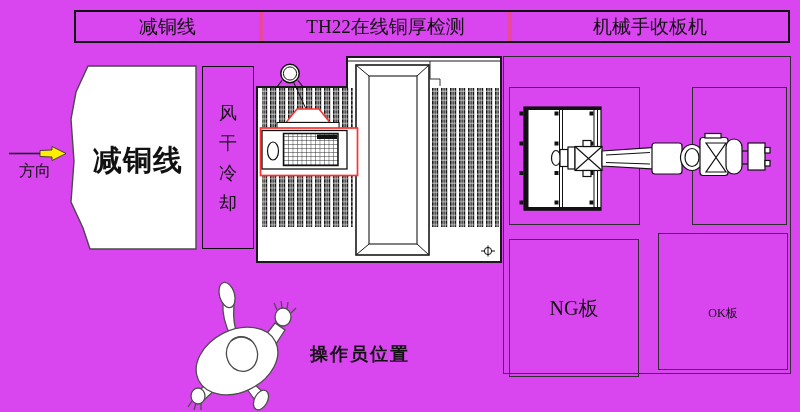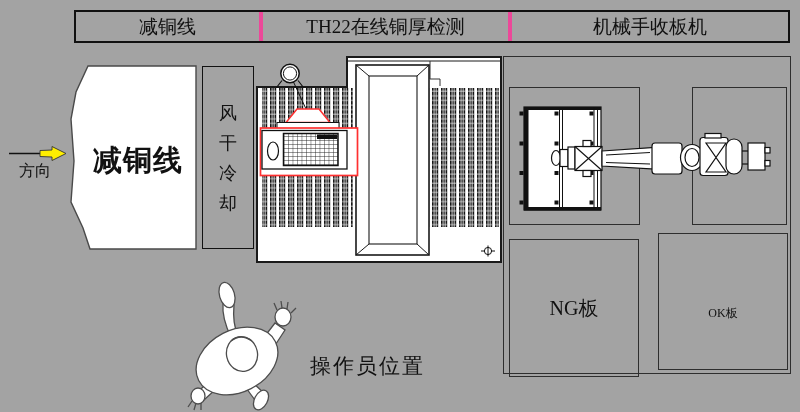"减铜线" #stage { background: #a3a3a3 -> #d946ef }
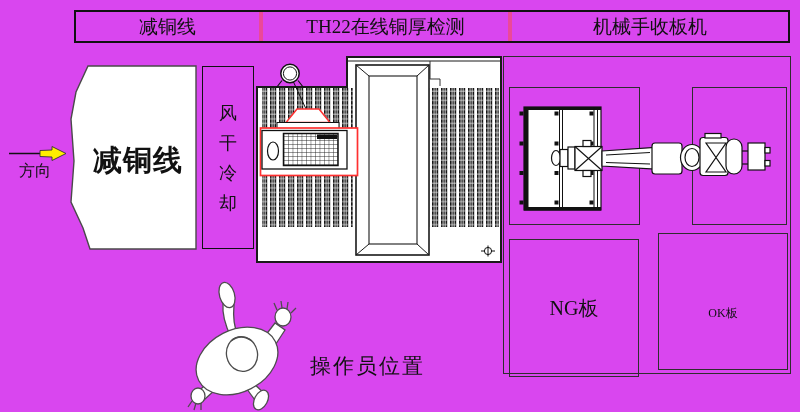"操作员位置" .op-label { font-size: 21px -> 18px; font-weight: none -> bold; top: 352px -> 342px }
